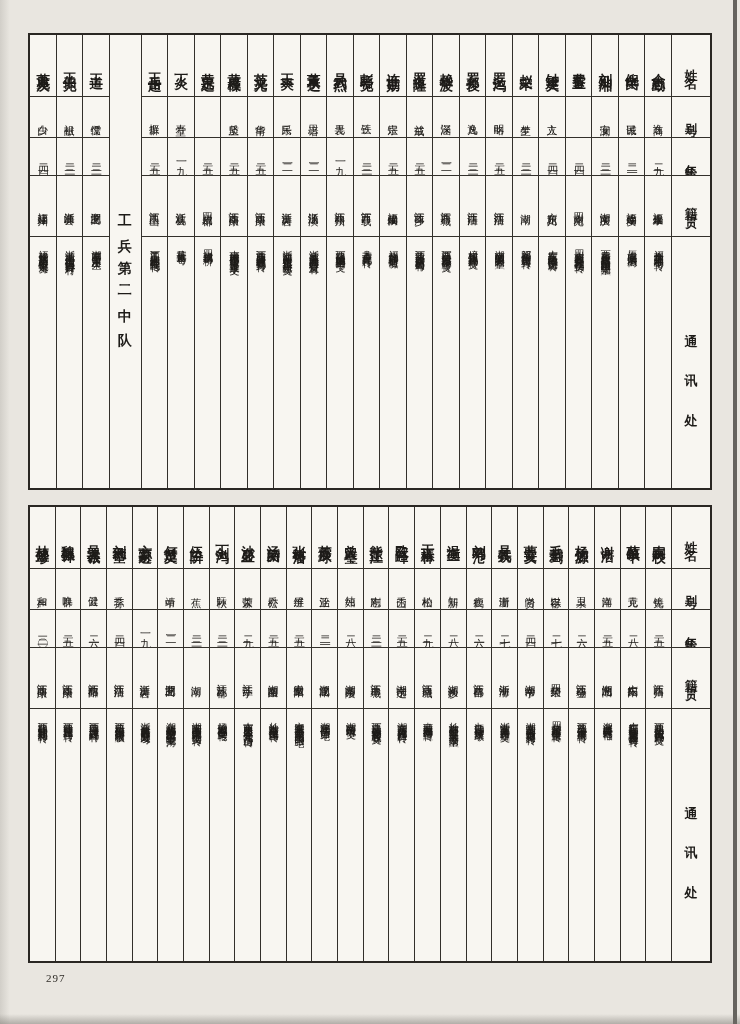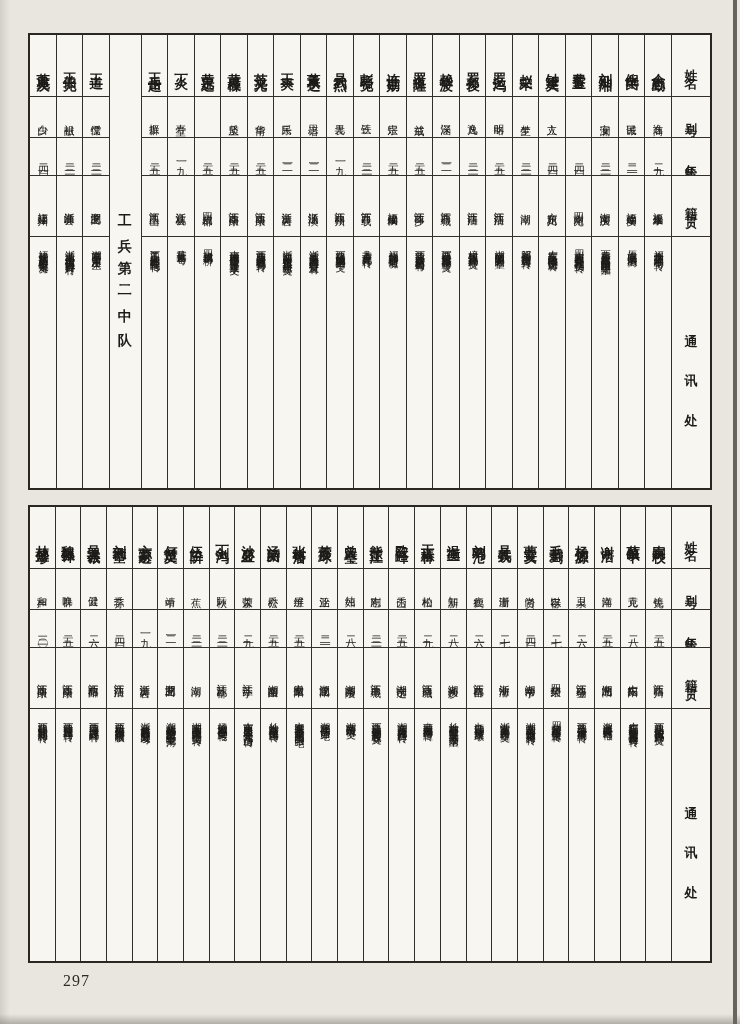"297" .page-number { font-size: 16px -> 11px; left: 63px -> 46px }
